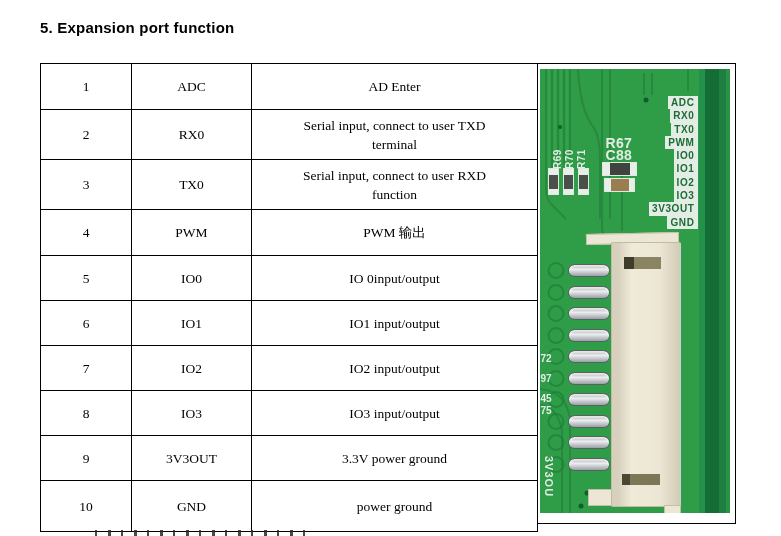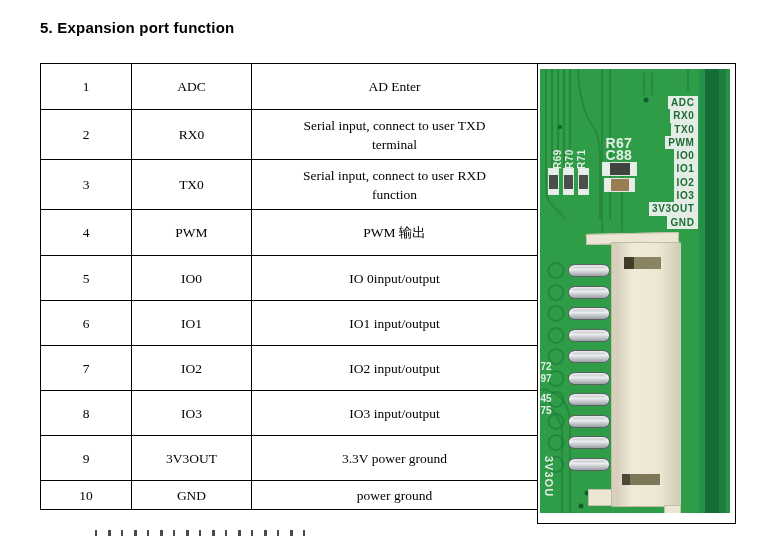"72" div.edge-ref { top: 292px -> 284px }
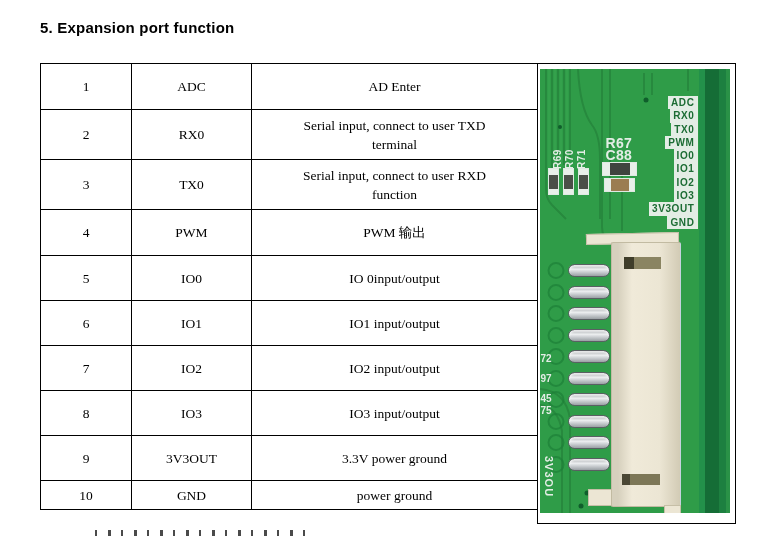"10" tr { height: 29px -> 51px }
